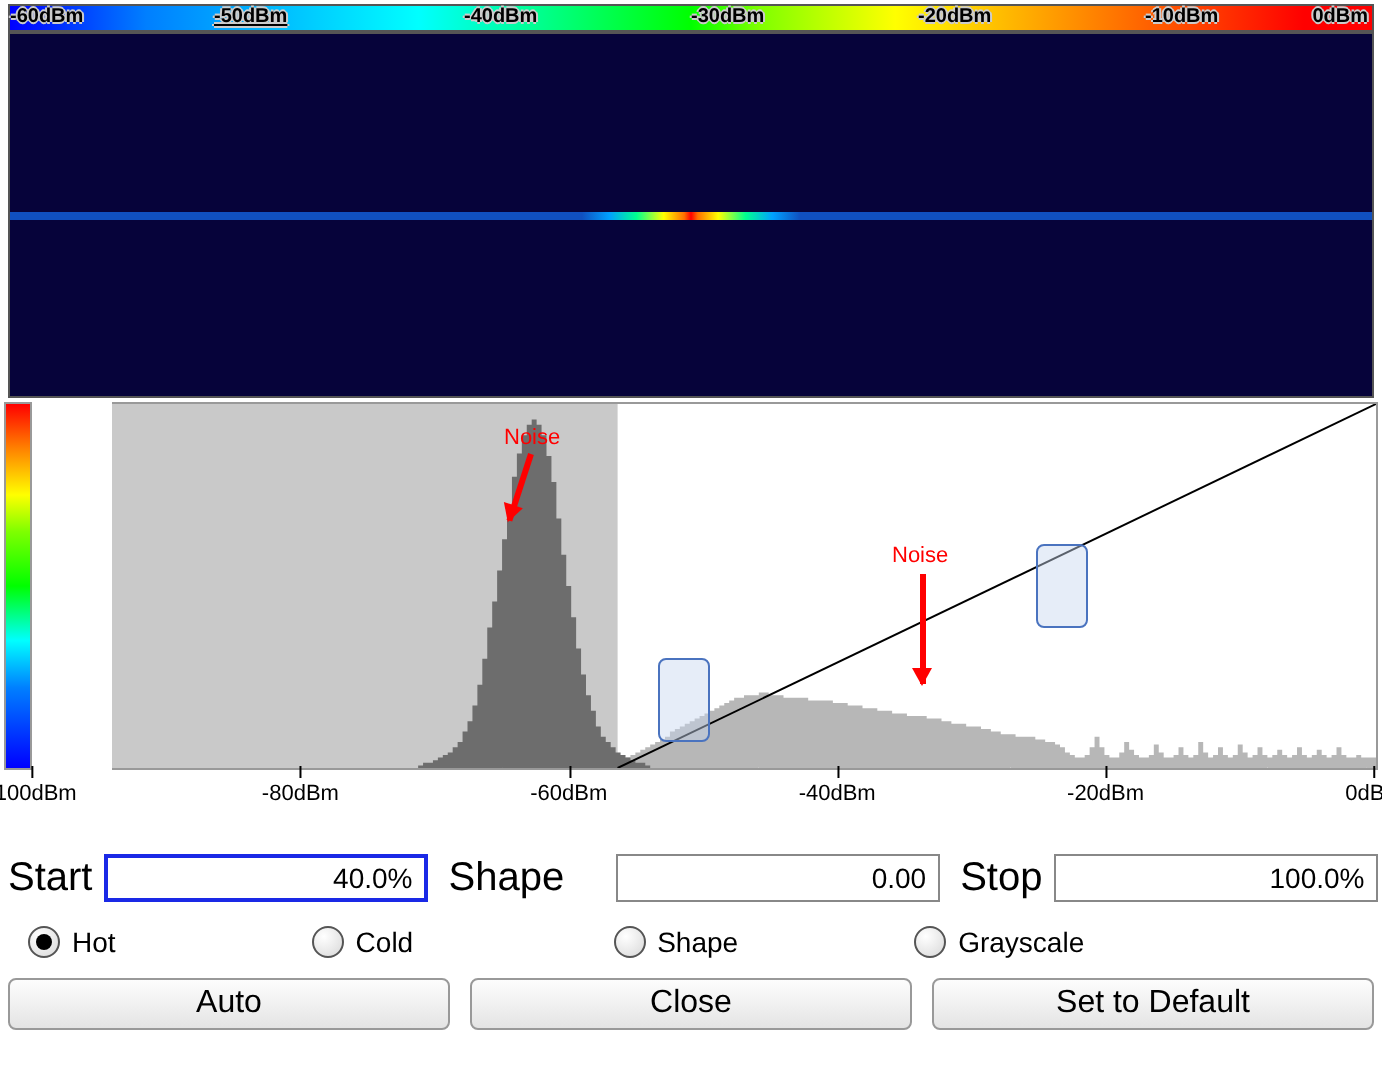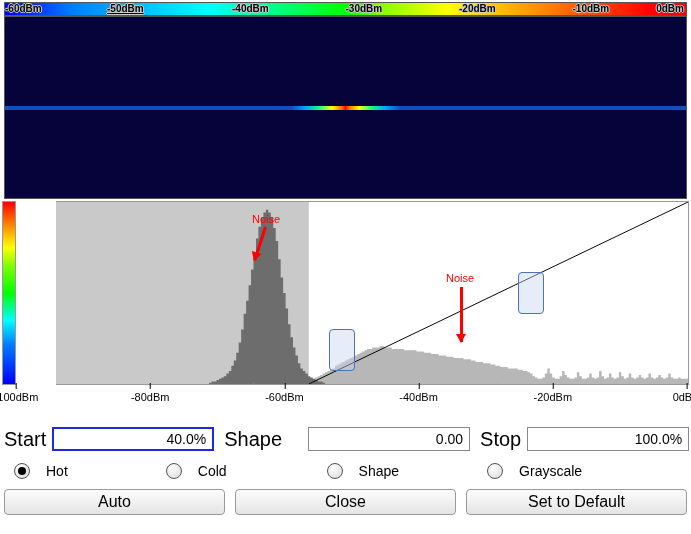"Hot" .radio-item { gap: 16px -> 6px }
